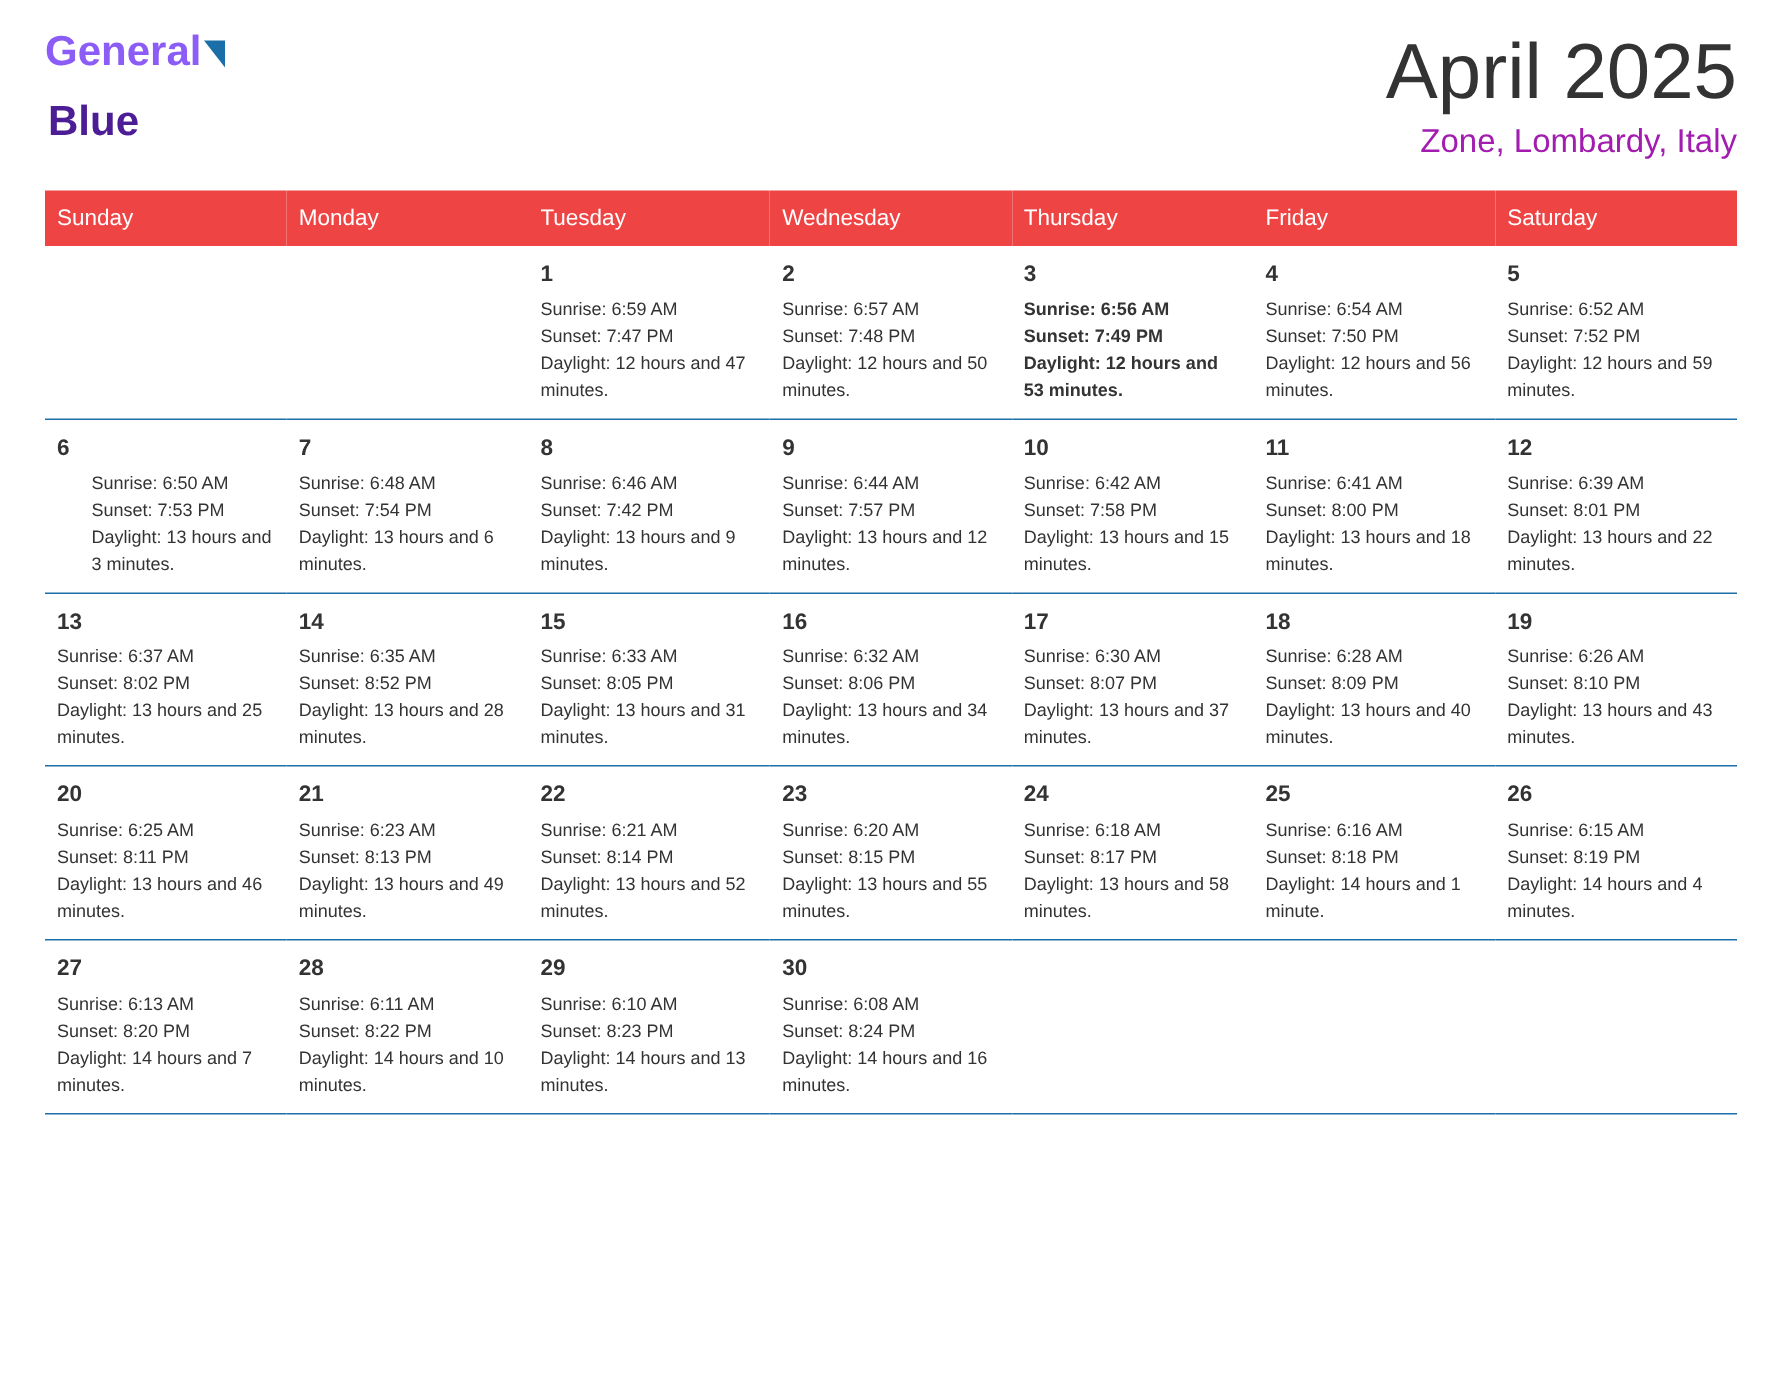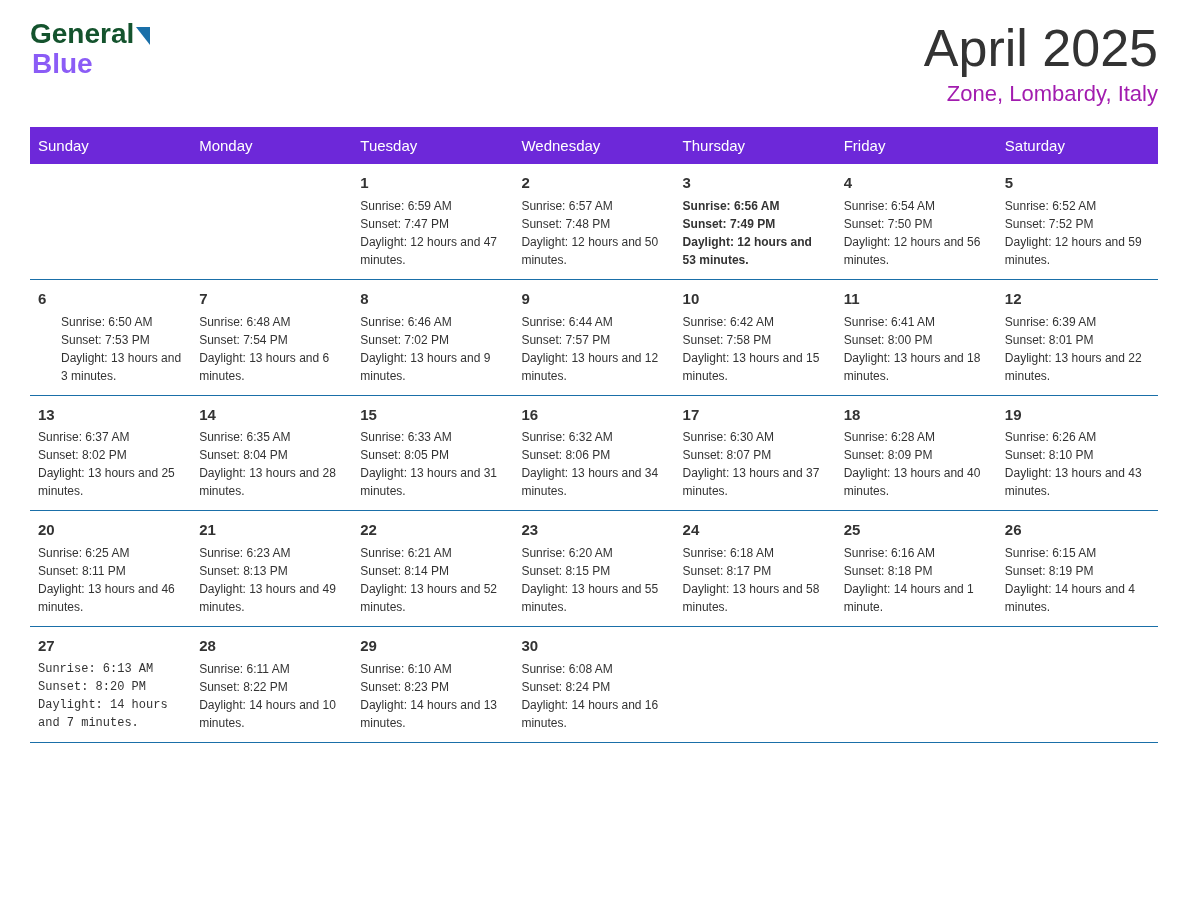"General" .logo-general { color: #14532d -> #8b5cf6 }
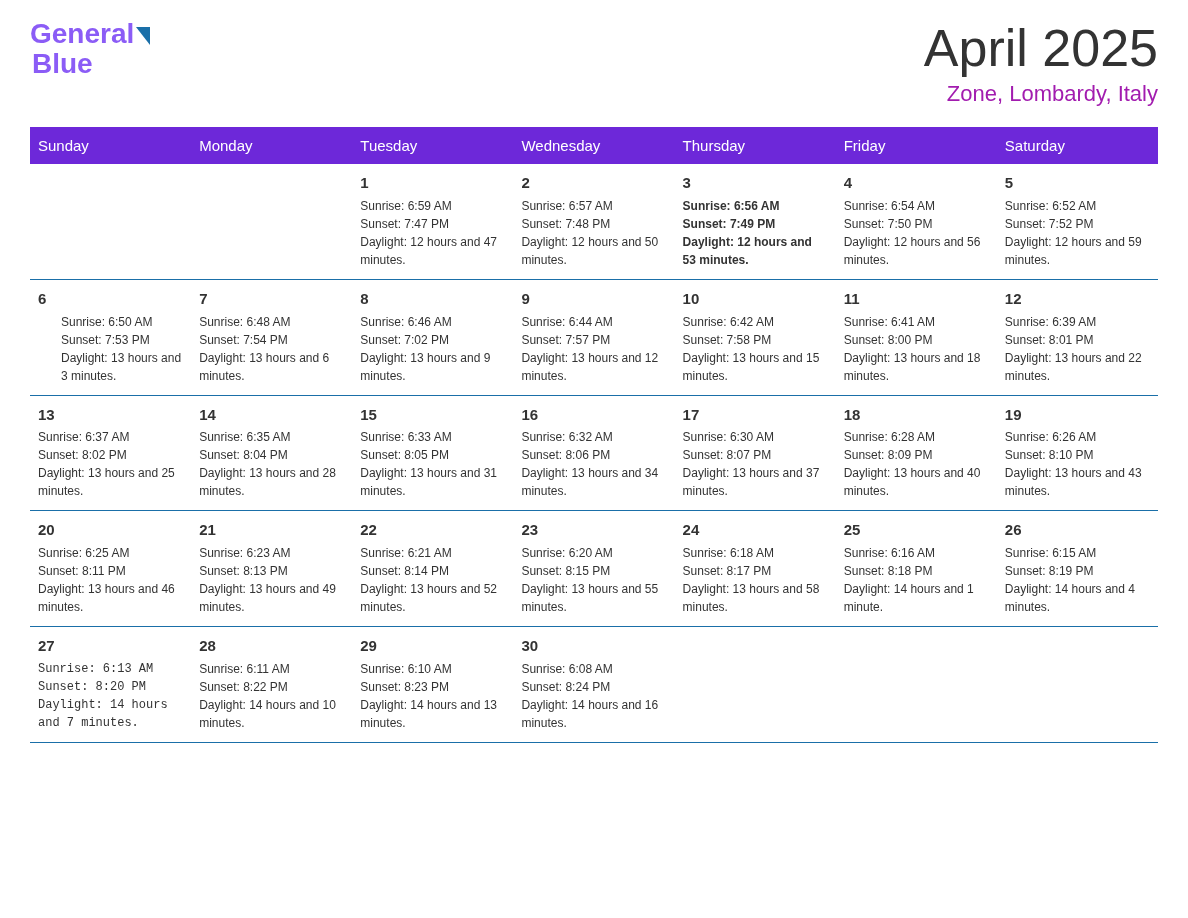"Blue" .logo-blue { color: #8b5cf6 -> #4c1d95; margin-top: 0px -> 17px }
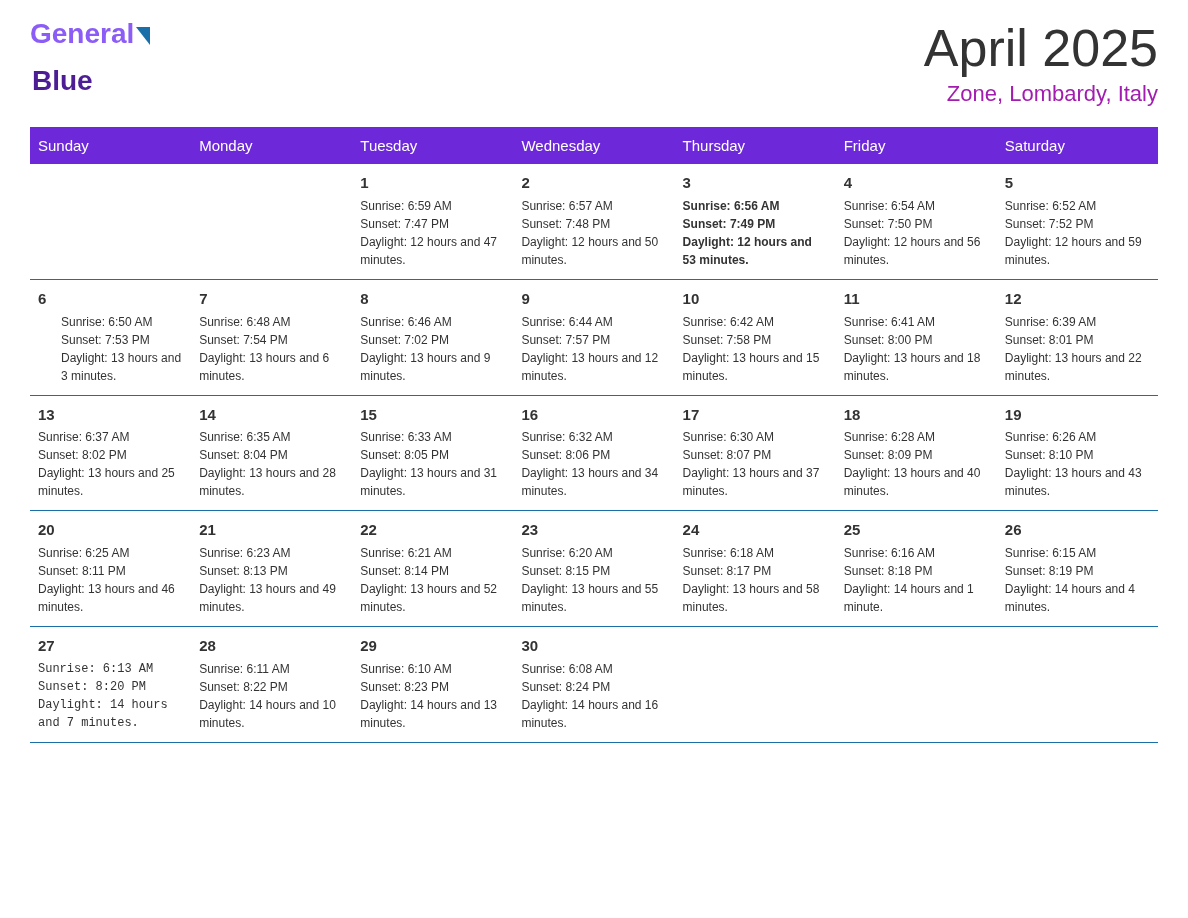"Sunday" thead tr { background-color: #6d28d9 -> #ef4444 }
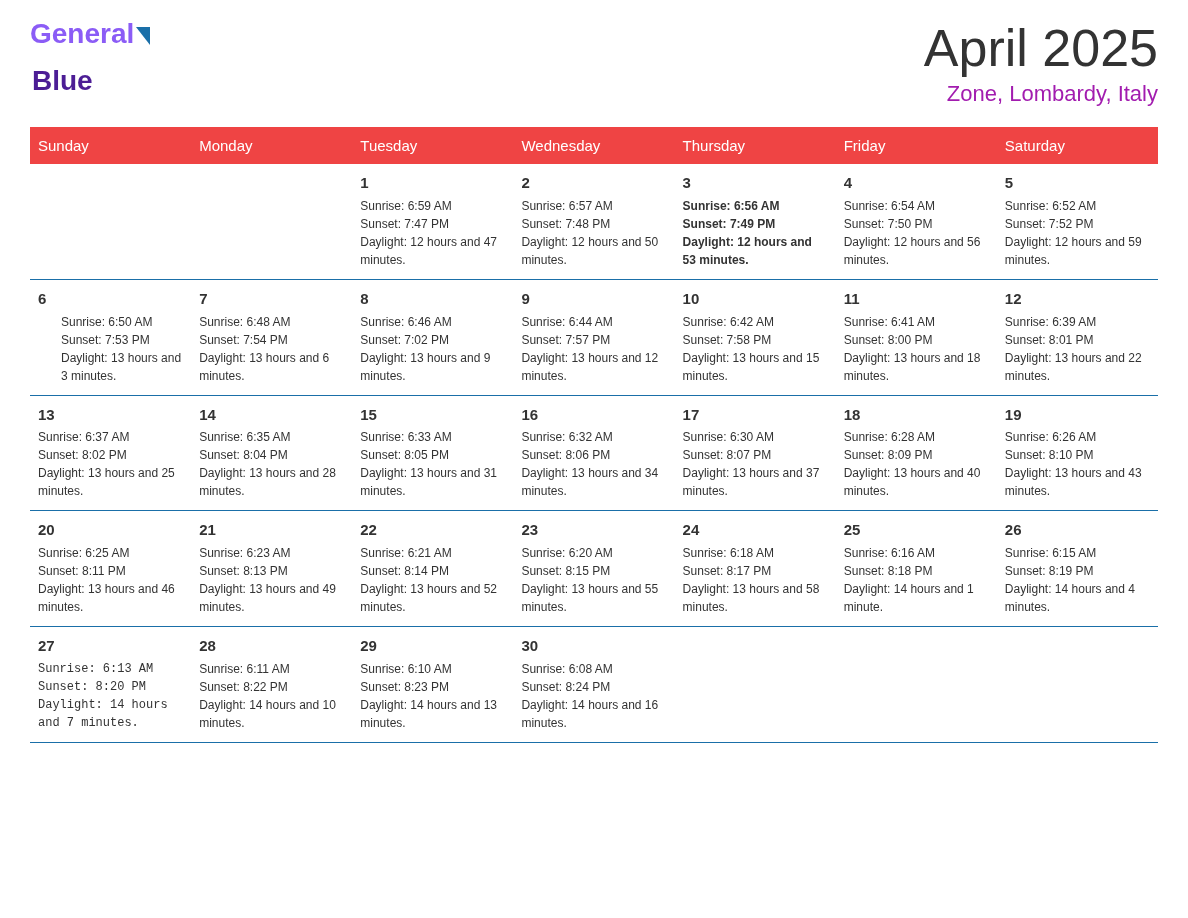"Sunrise: 6:46 AM" div.day-detail { text: 7:02 -> 7:42 }
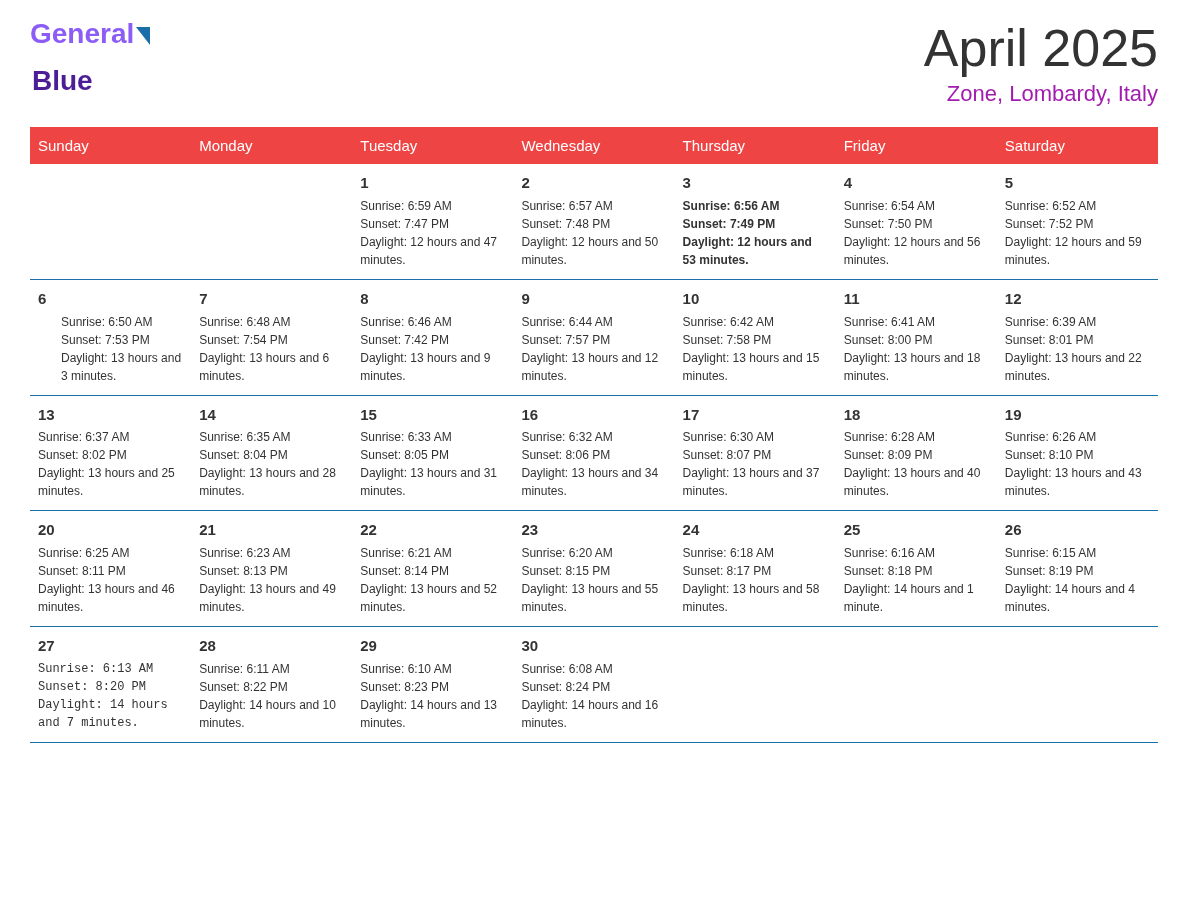"Sunrise: 6:35 AM" div.day-detail { text: 8:04 -> 8:52 }
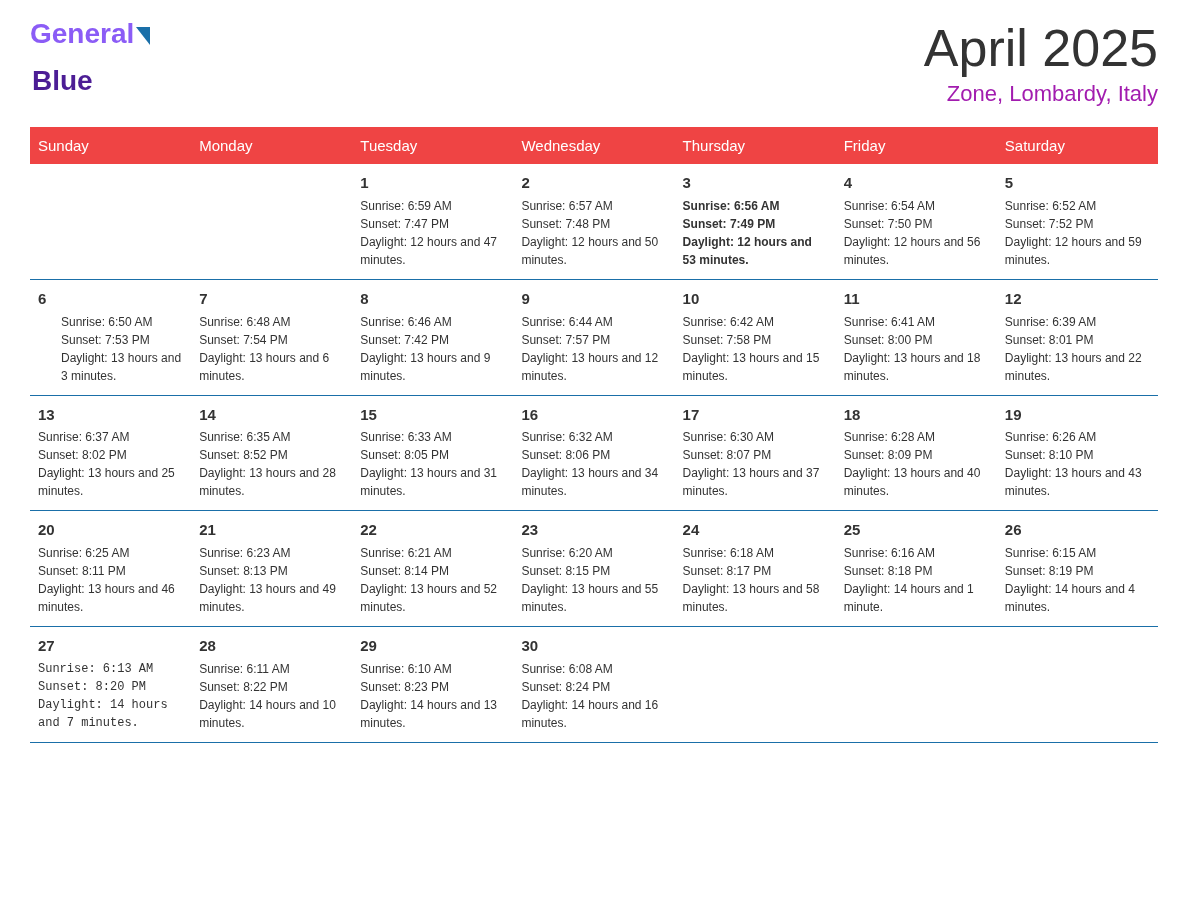"Sunrise: 6:13 AM" div.day-detail { font-family: Liberation Mono, monospace -> none }
